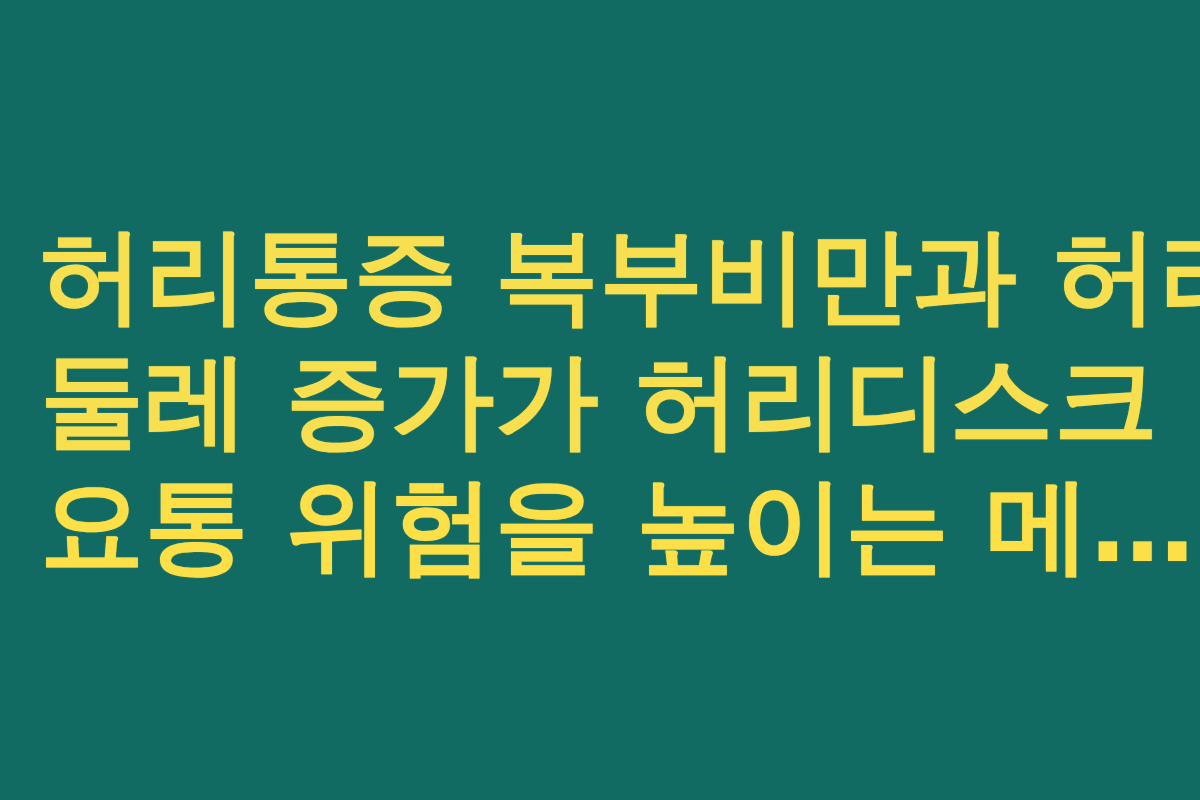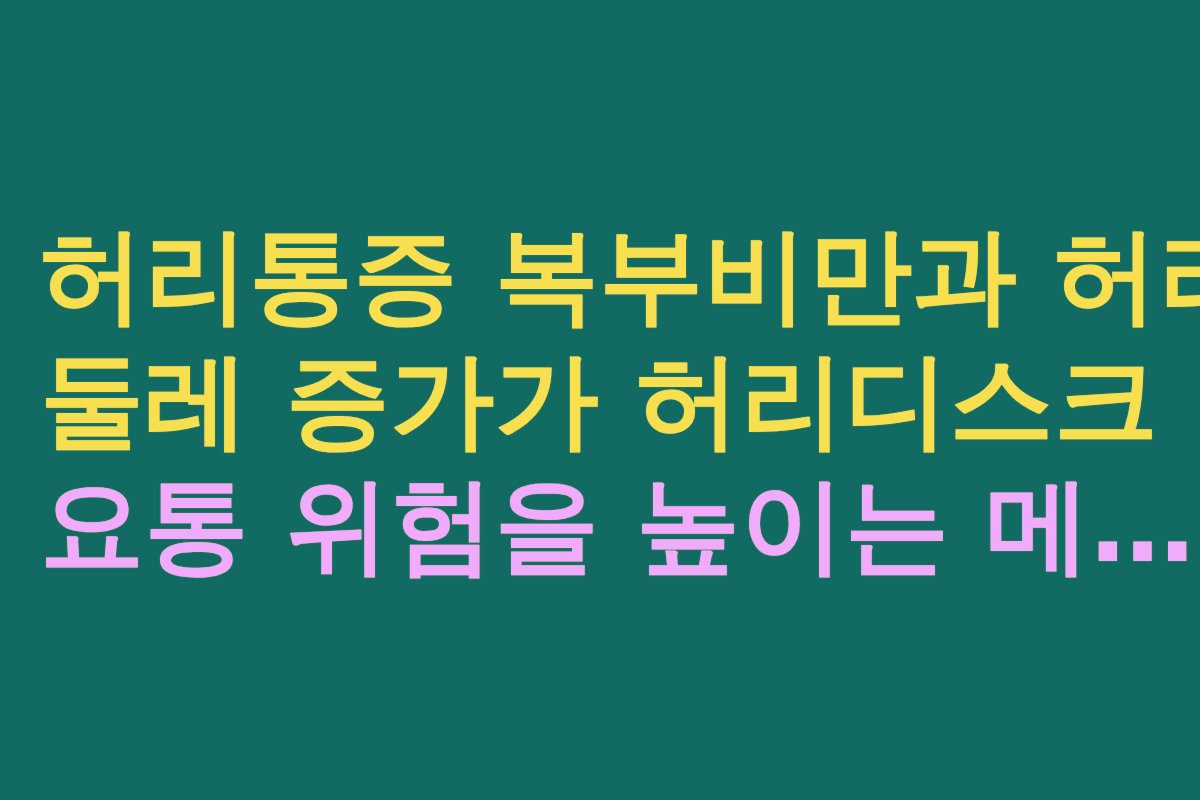"요통 위험을 높이는 메…" span.headline-line { color: #f0abfc -> #fde047 }
